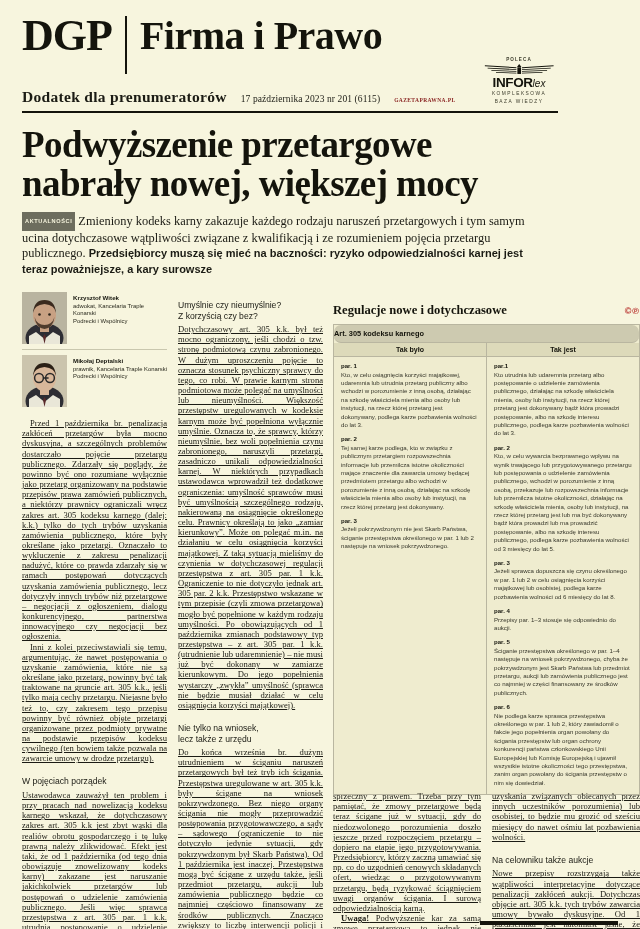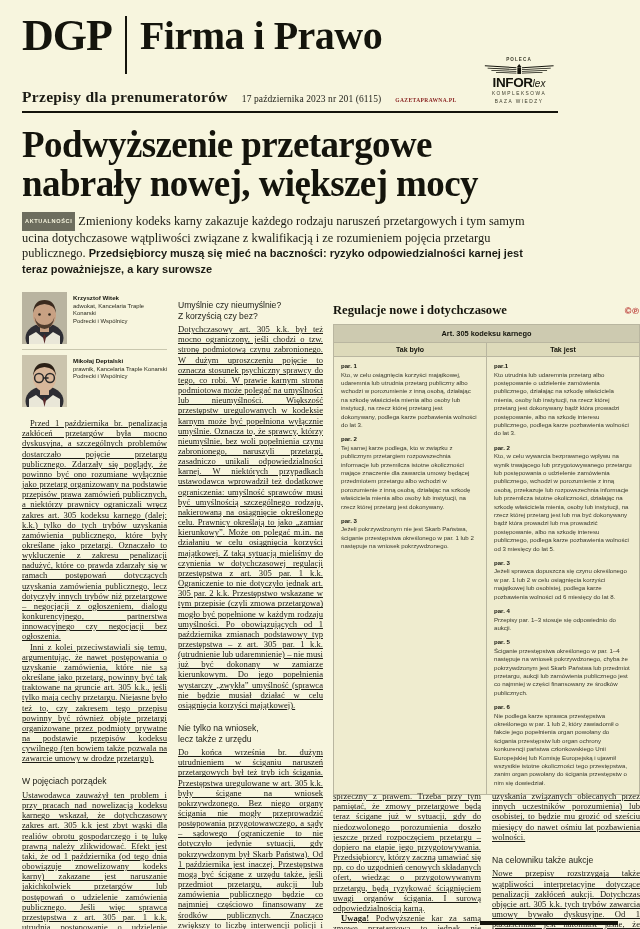"Przepisy dla prenumeratorów" div.mast-sub { text: Przepisy -> Dodatek }
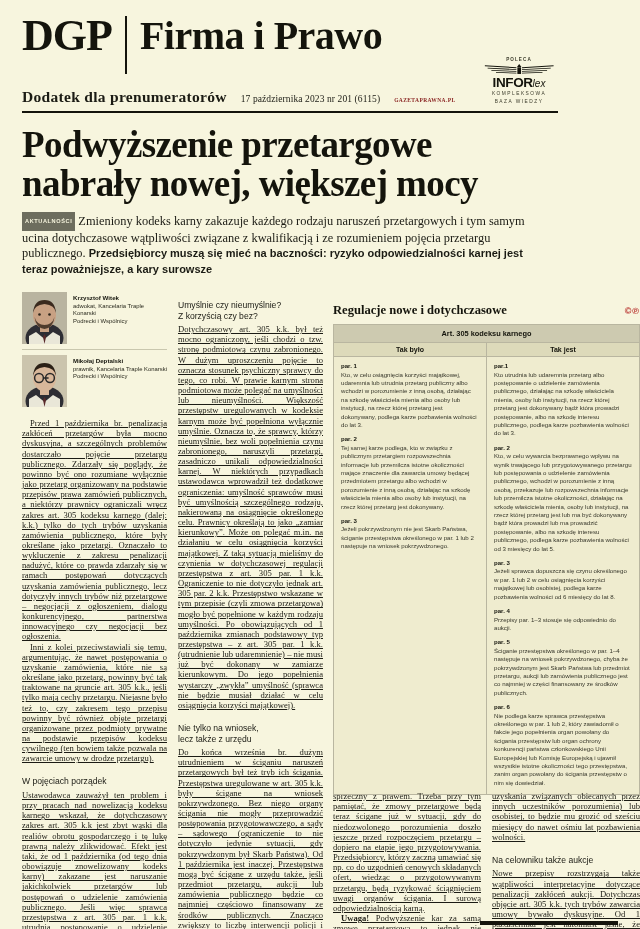"Art. 305 kodeksu karnego" .tb-head { border-radius: none -> 7px; text-align: center -> left }
